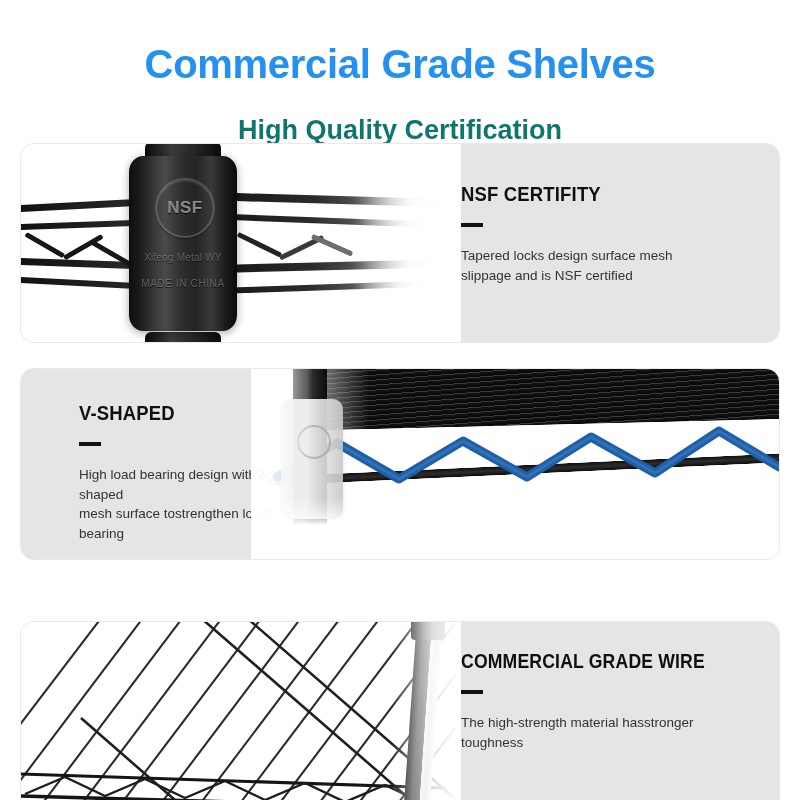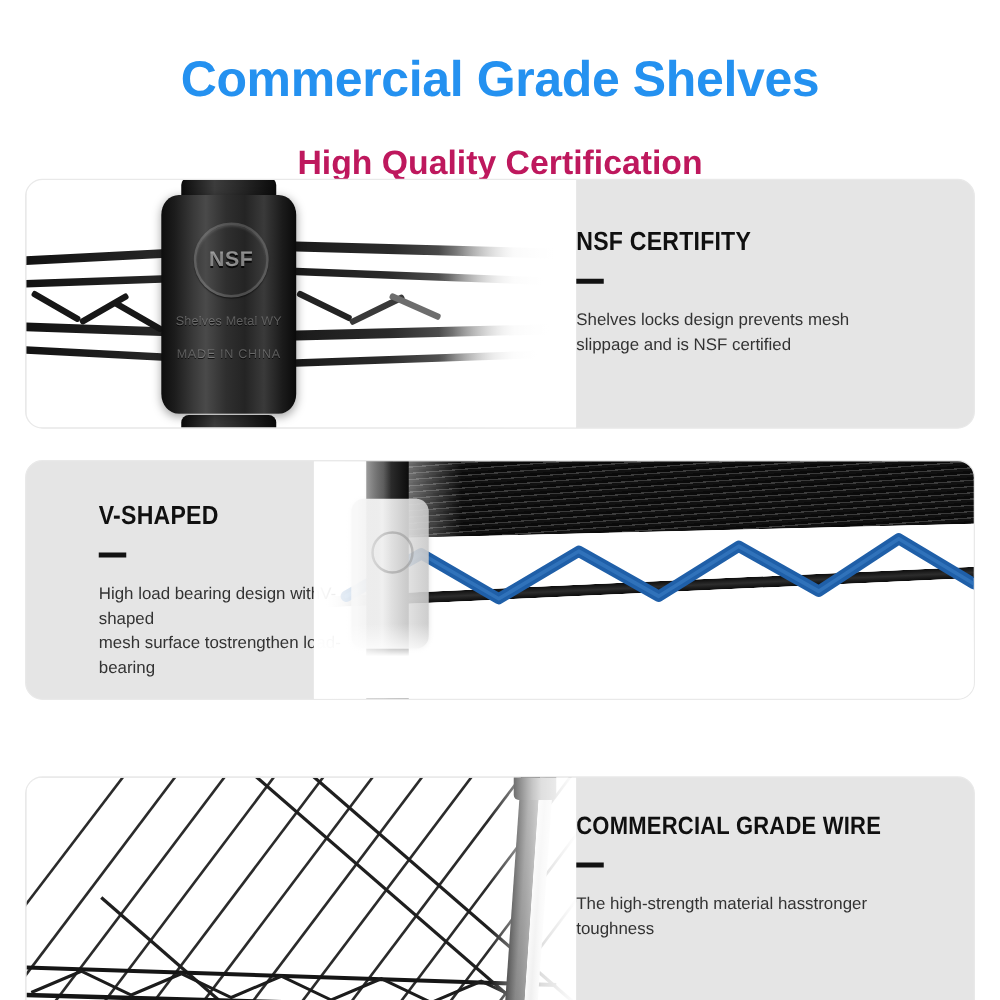"High Quality Certification" .sub-title { color: #be185d -> #0f766e }
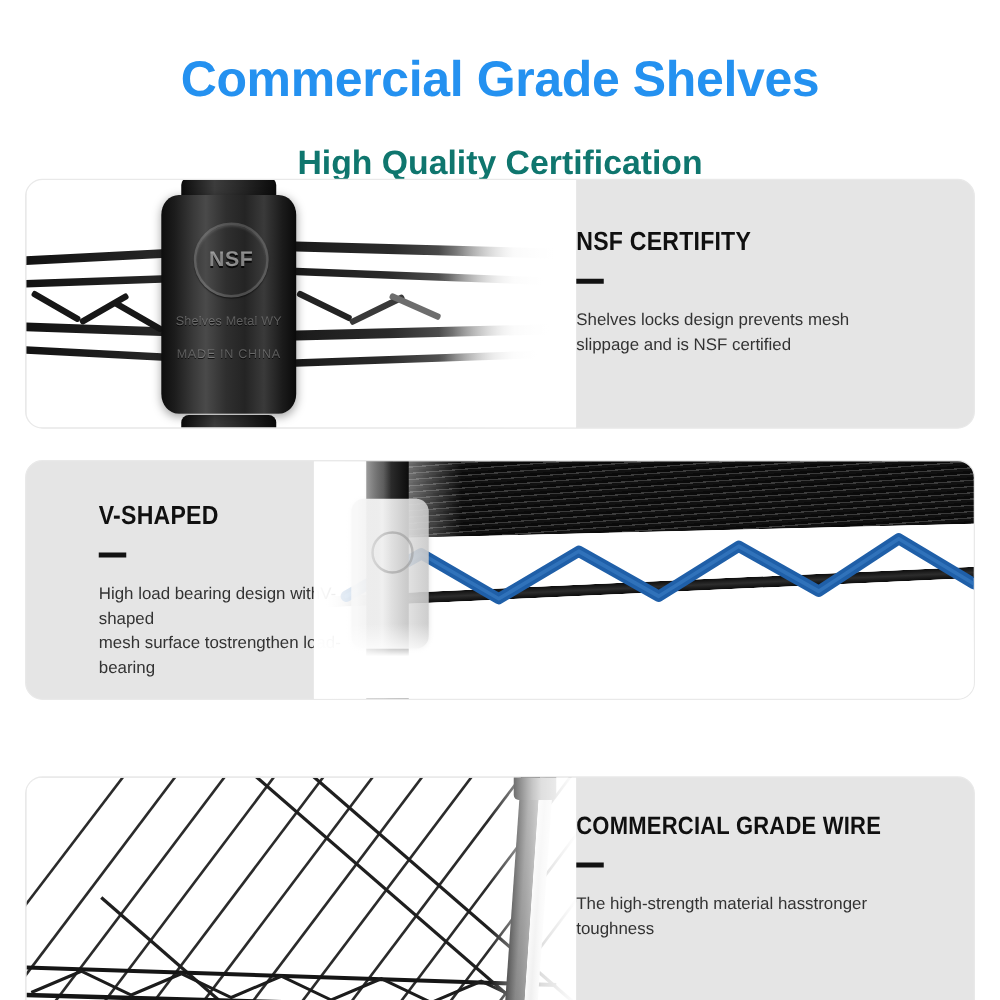"Shelves Metal WY" div.collar-line { text: Shelves -> Xifeng }
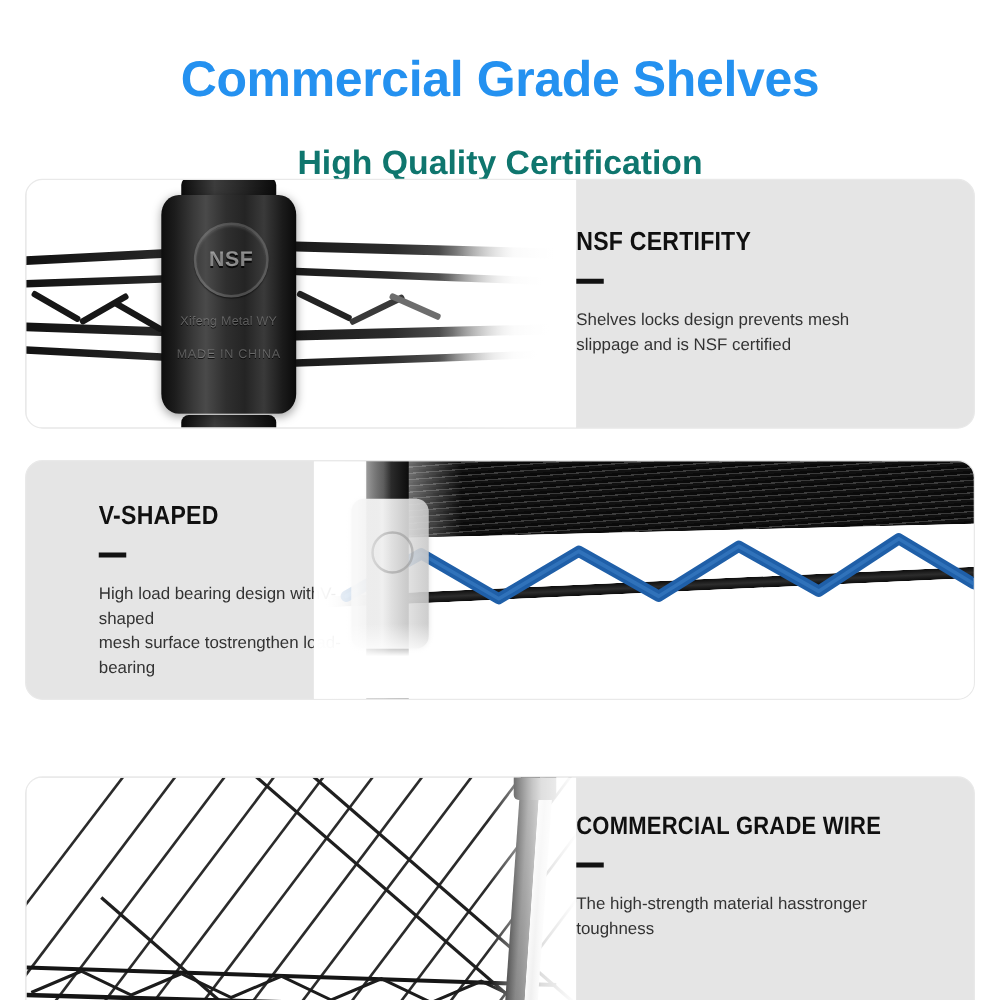"Shelves locks design prevents mesh" span { text: Shelves locks design prevents -> Tapered locks design surface }
